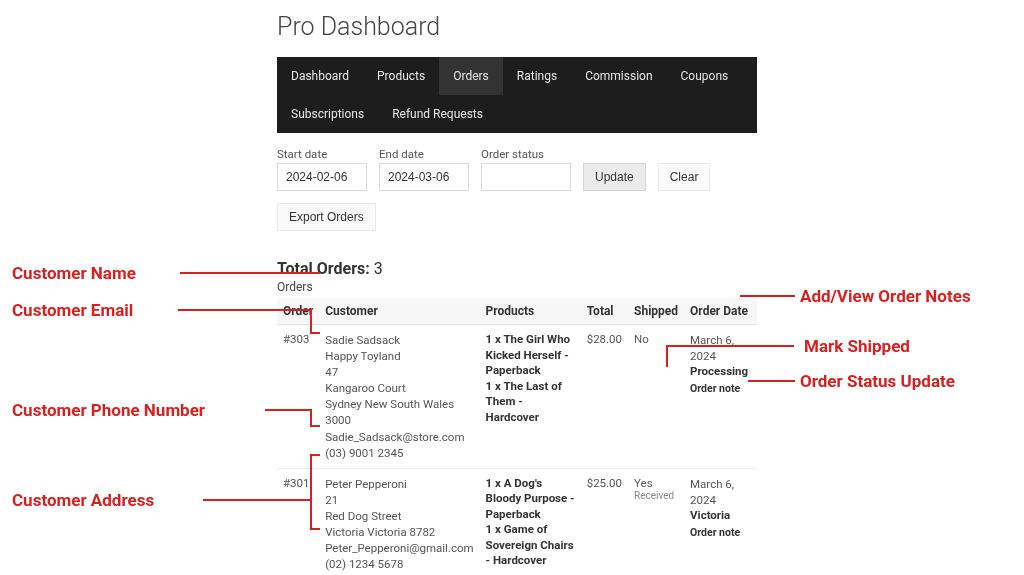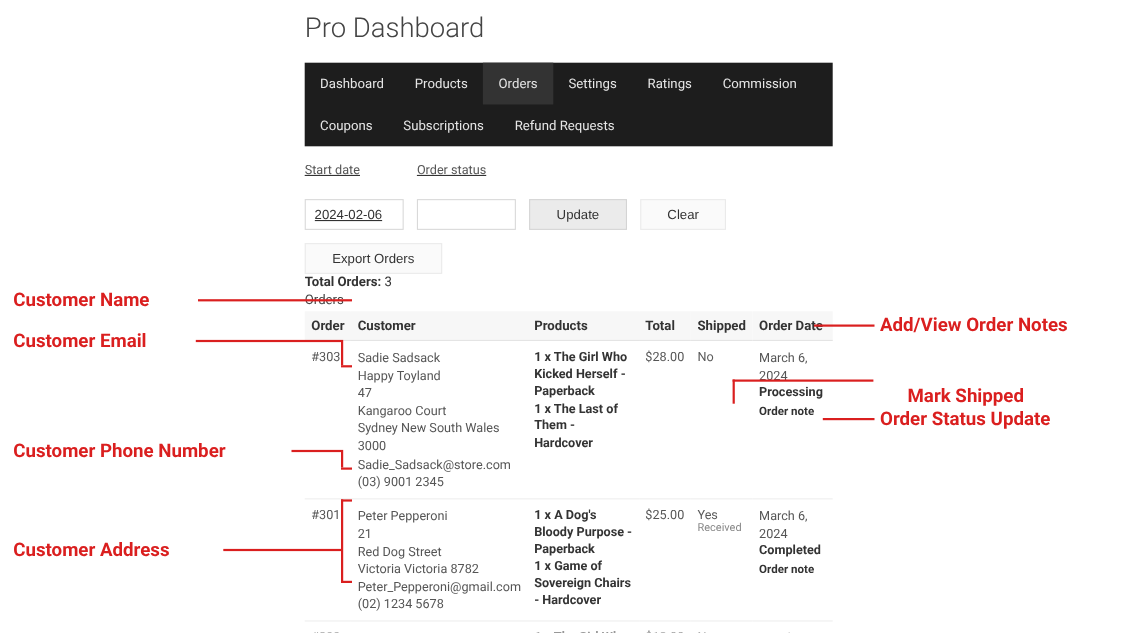"Settings" div.tab-item { html: <div>Settings</div> -> none }
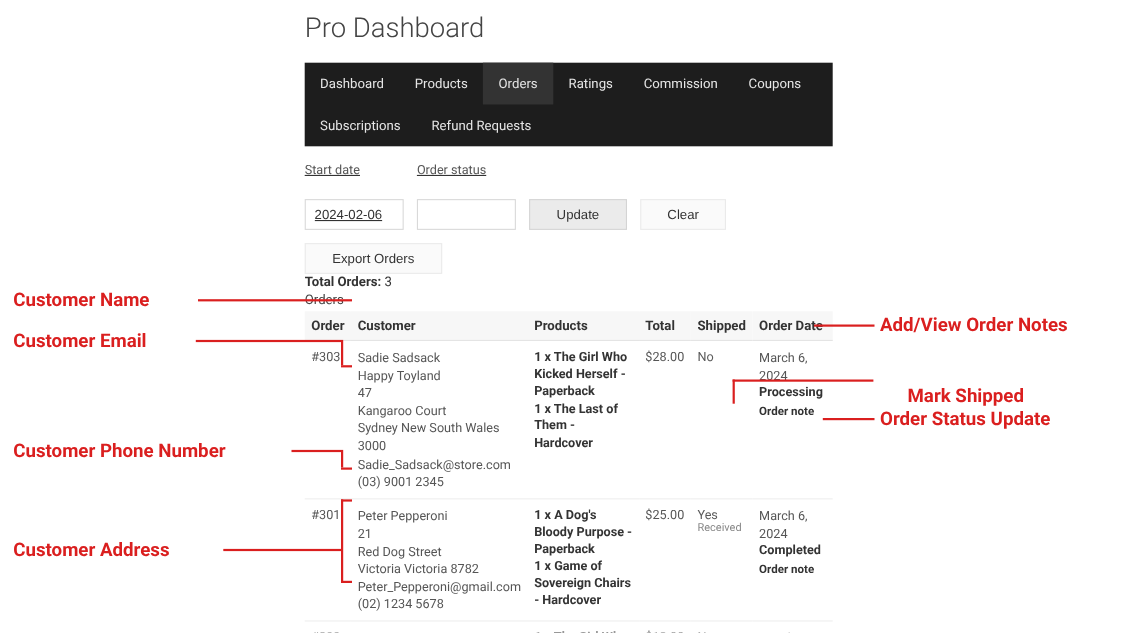"Start date" .filter-block { gap: 20px -> 2px; text-decoration: underline -> none }
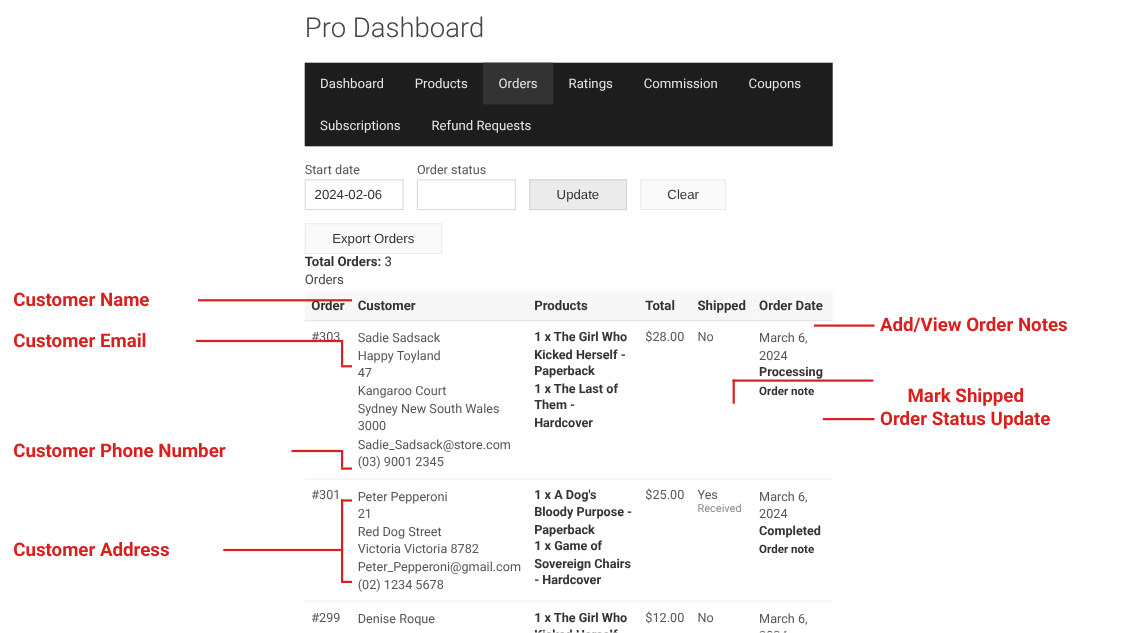"End date" div.filter-block { html: none -> <div> <span>End date</span> <input> </div> }
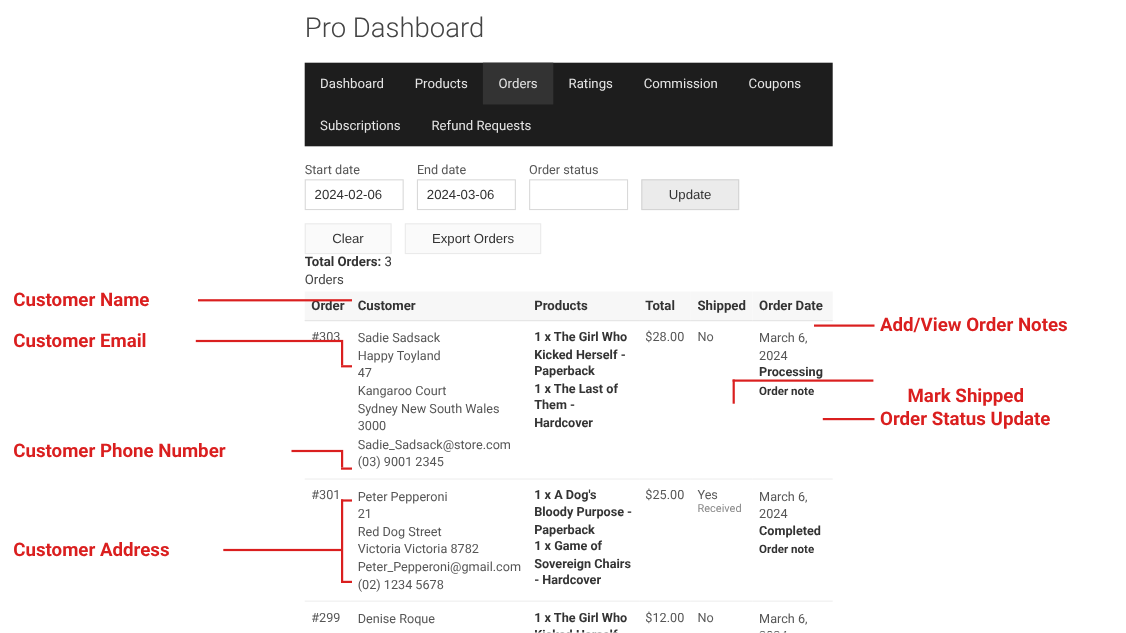"Update" .btn { padding: 6px 24px -> 6px 11px }
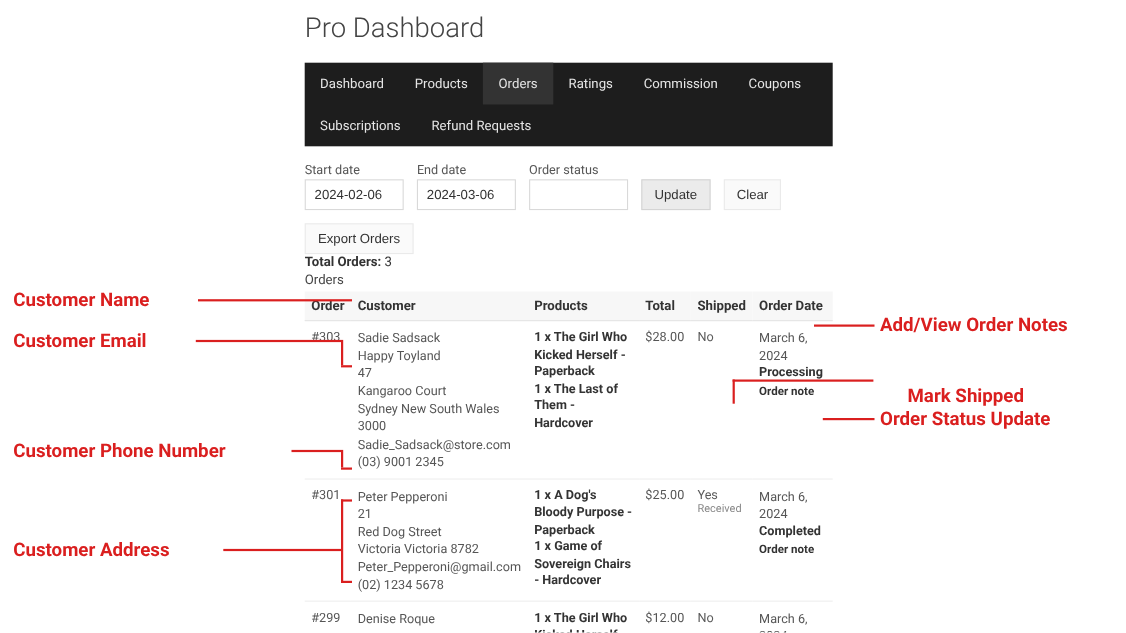"Total Orders: 3" .totals { font-size: 12px -> 16px; margin-top: 0 -> 28px }
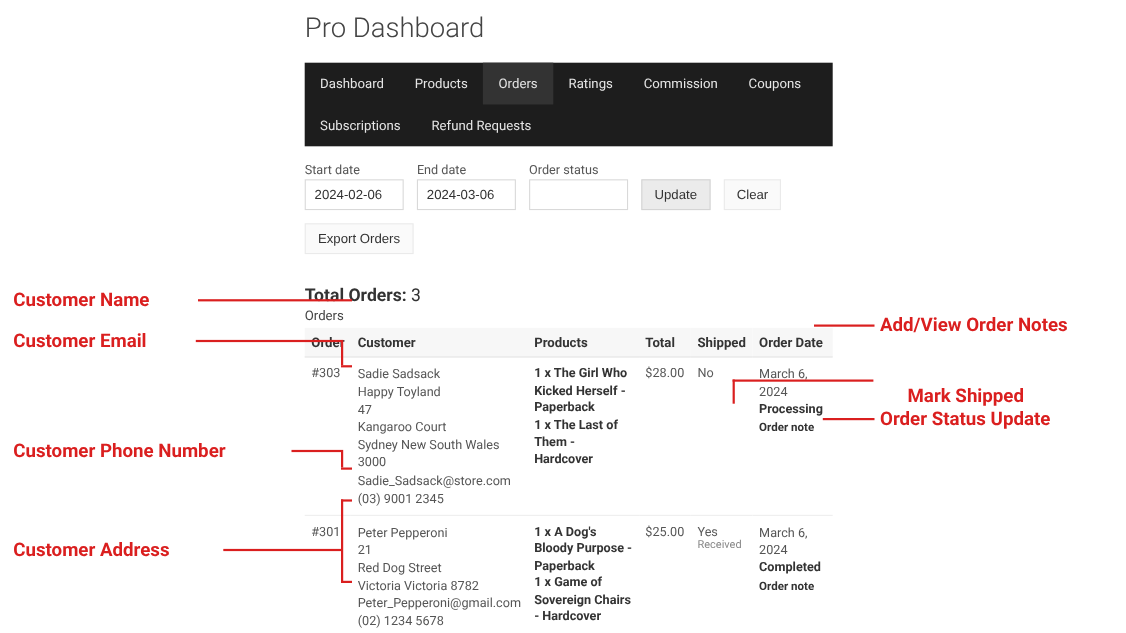"Mark Shipped" div.annotation { left: 825px -> 804px; margin-top: 14px -> none }
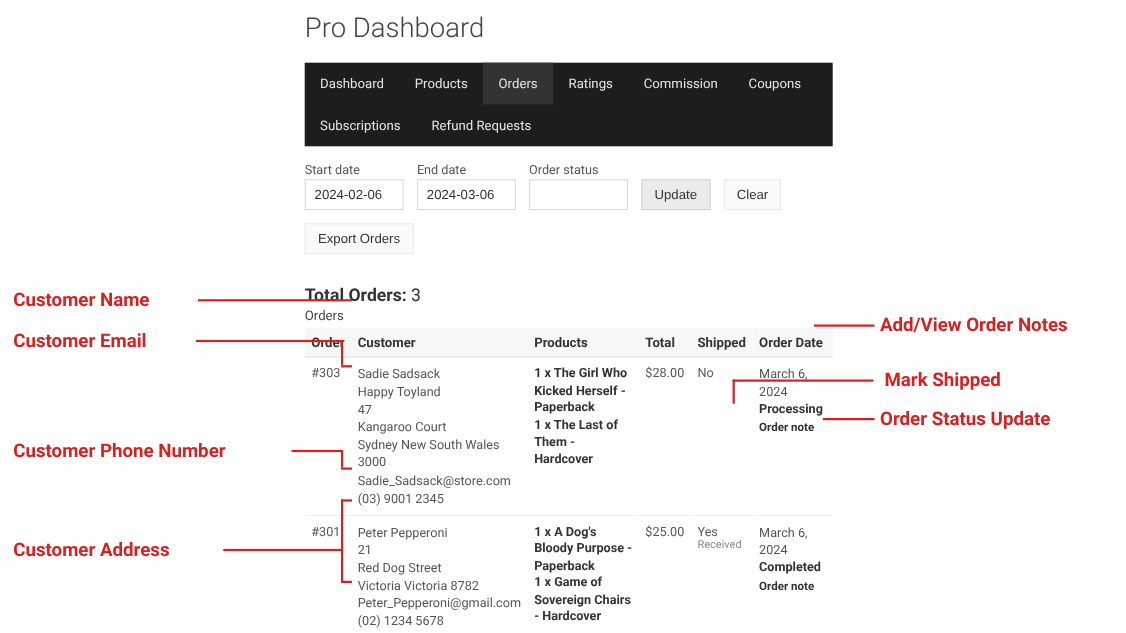"Completed" div.status-proc { text: Completed -> Victoria }
